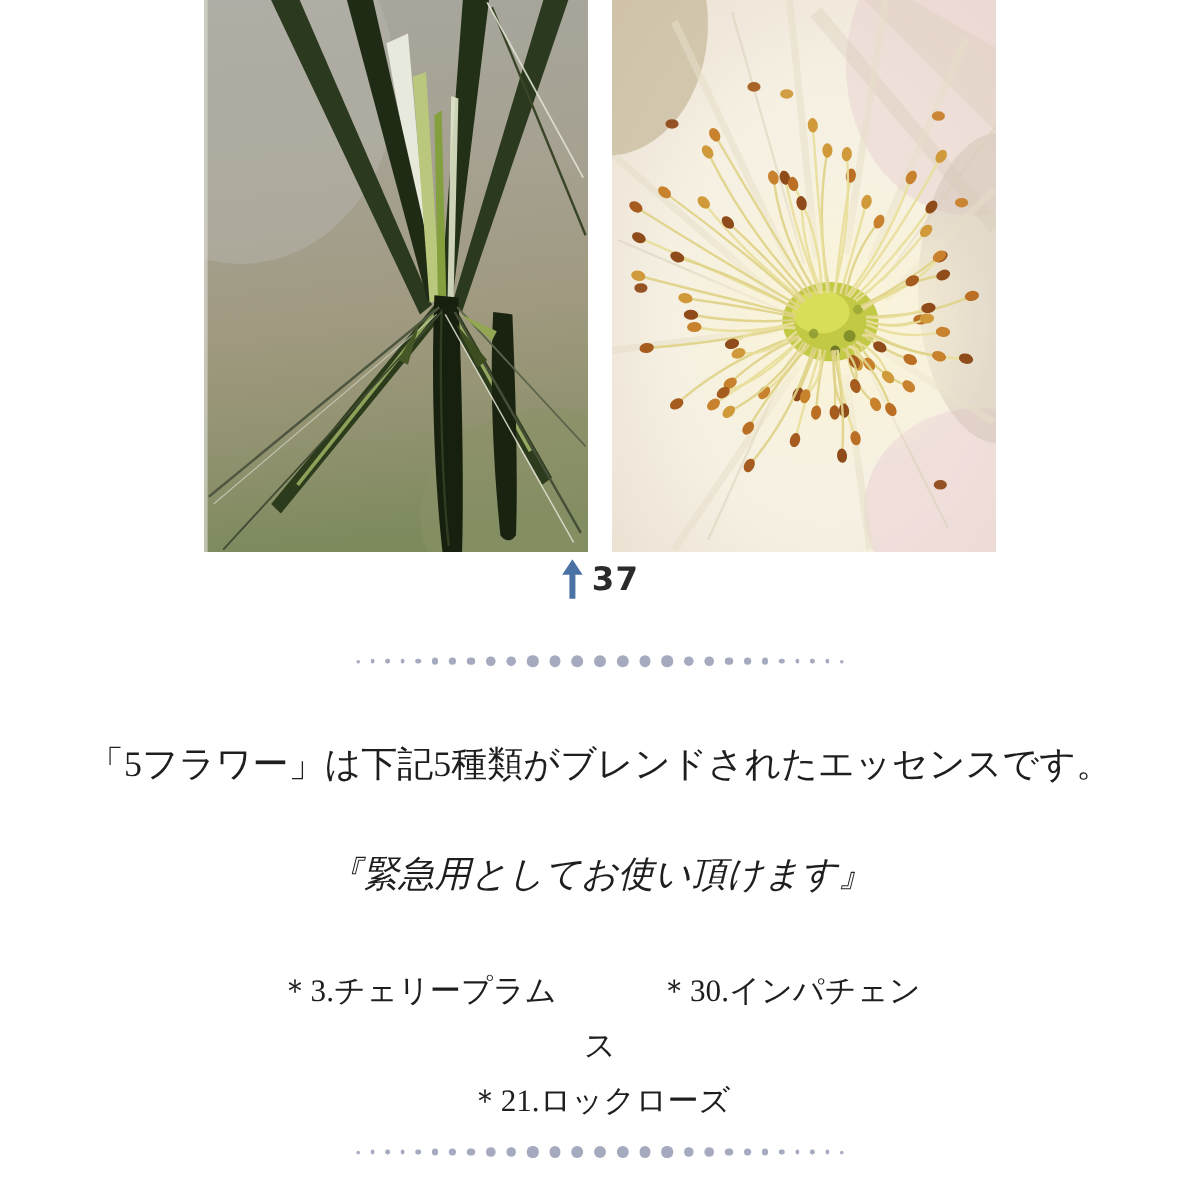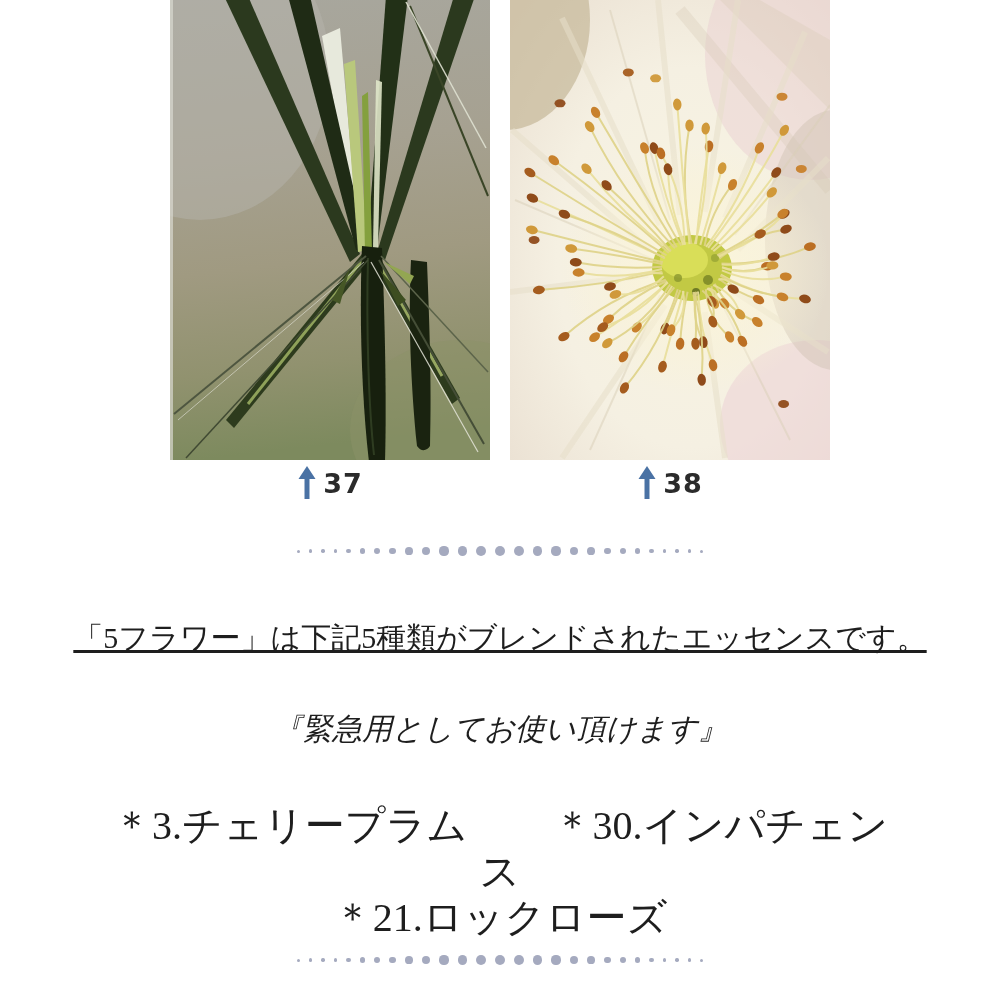"38" div.caption { html: <div> <span> <svg> <path></path> <path></path> </svg> </span> <span>38</span> </div> -> none }
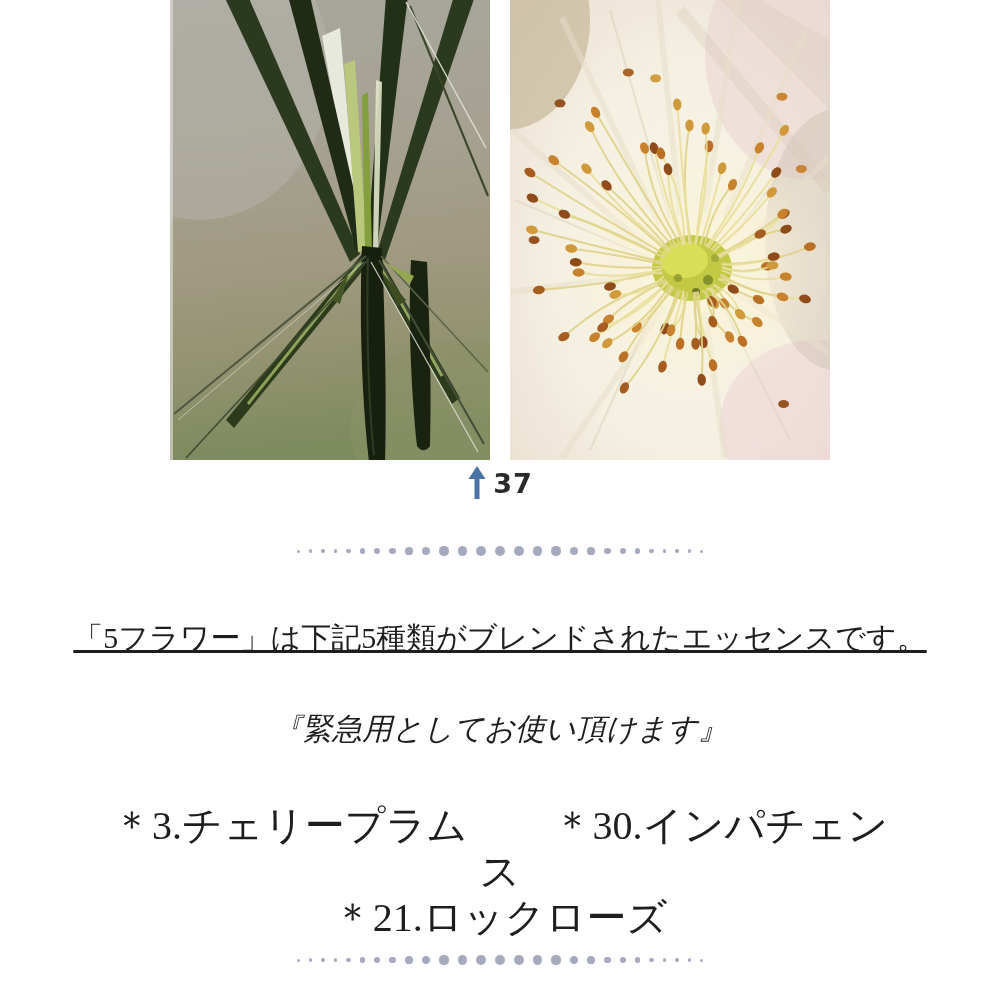"「5フラワー」は下記5種類がブレンドされたエッセンスです。" .lead.intro { text-decoration: underline -> none }
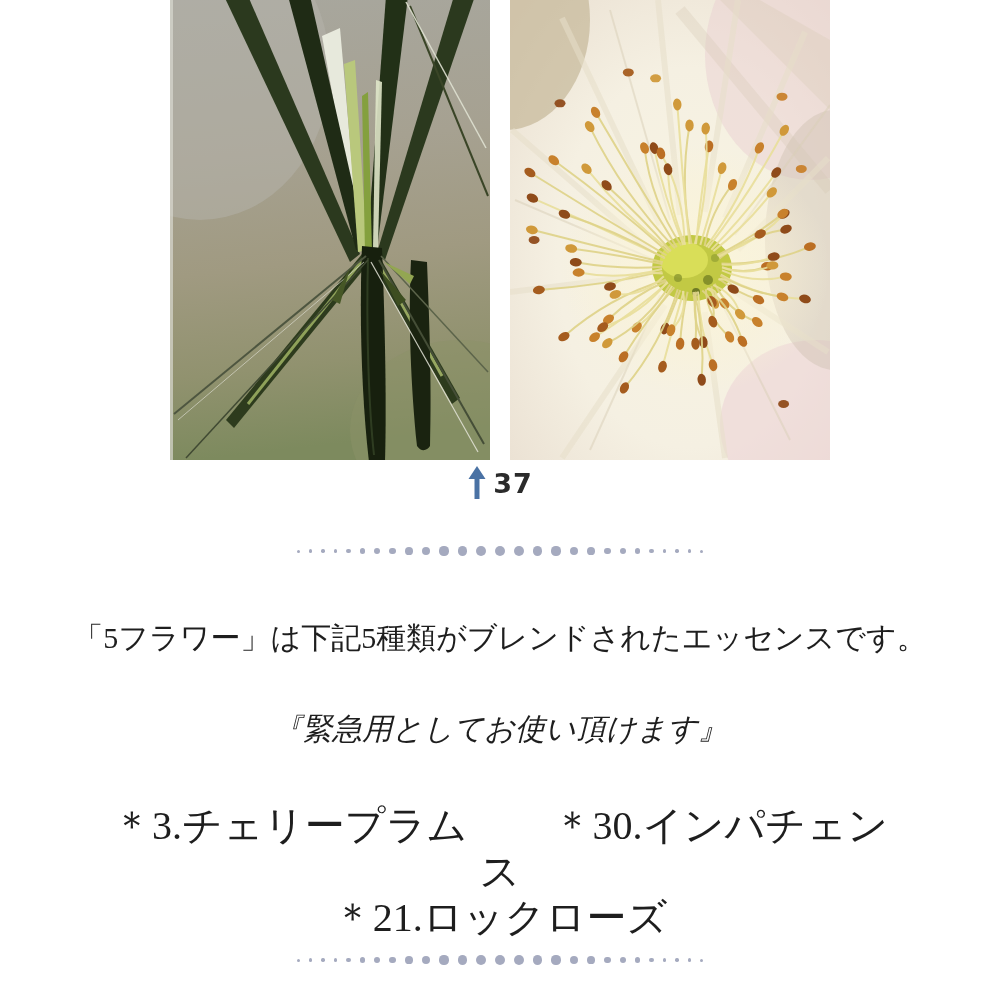"＊3.チェリープラム" .blend { font-size: 40px -> 26px }
